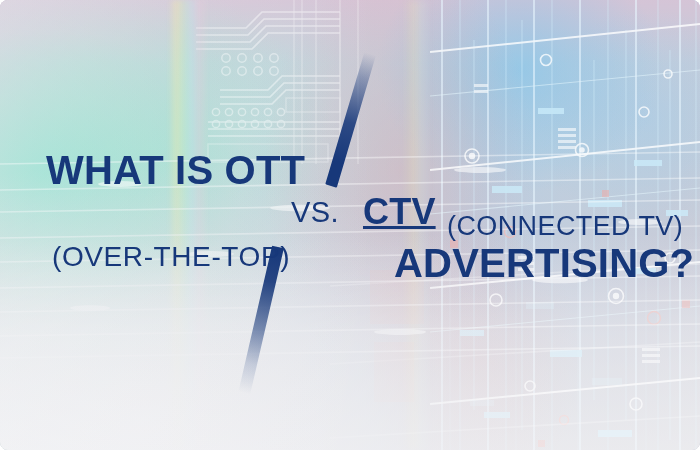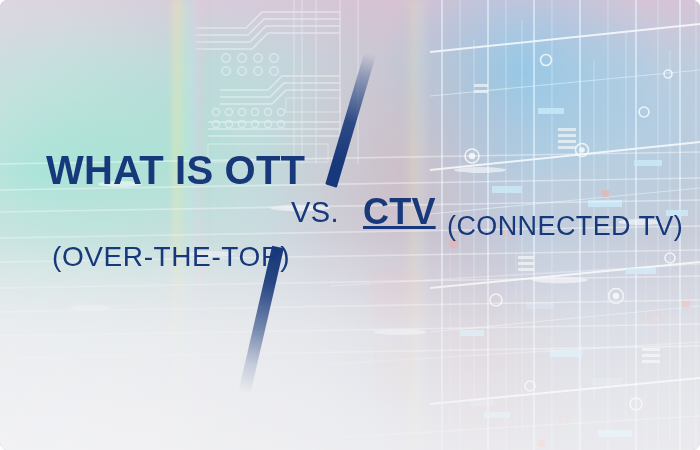"ADVERTISING?" div.tline { html: none -> <div>ADVERTISING?</div> }
